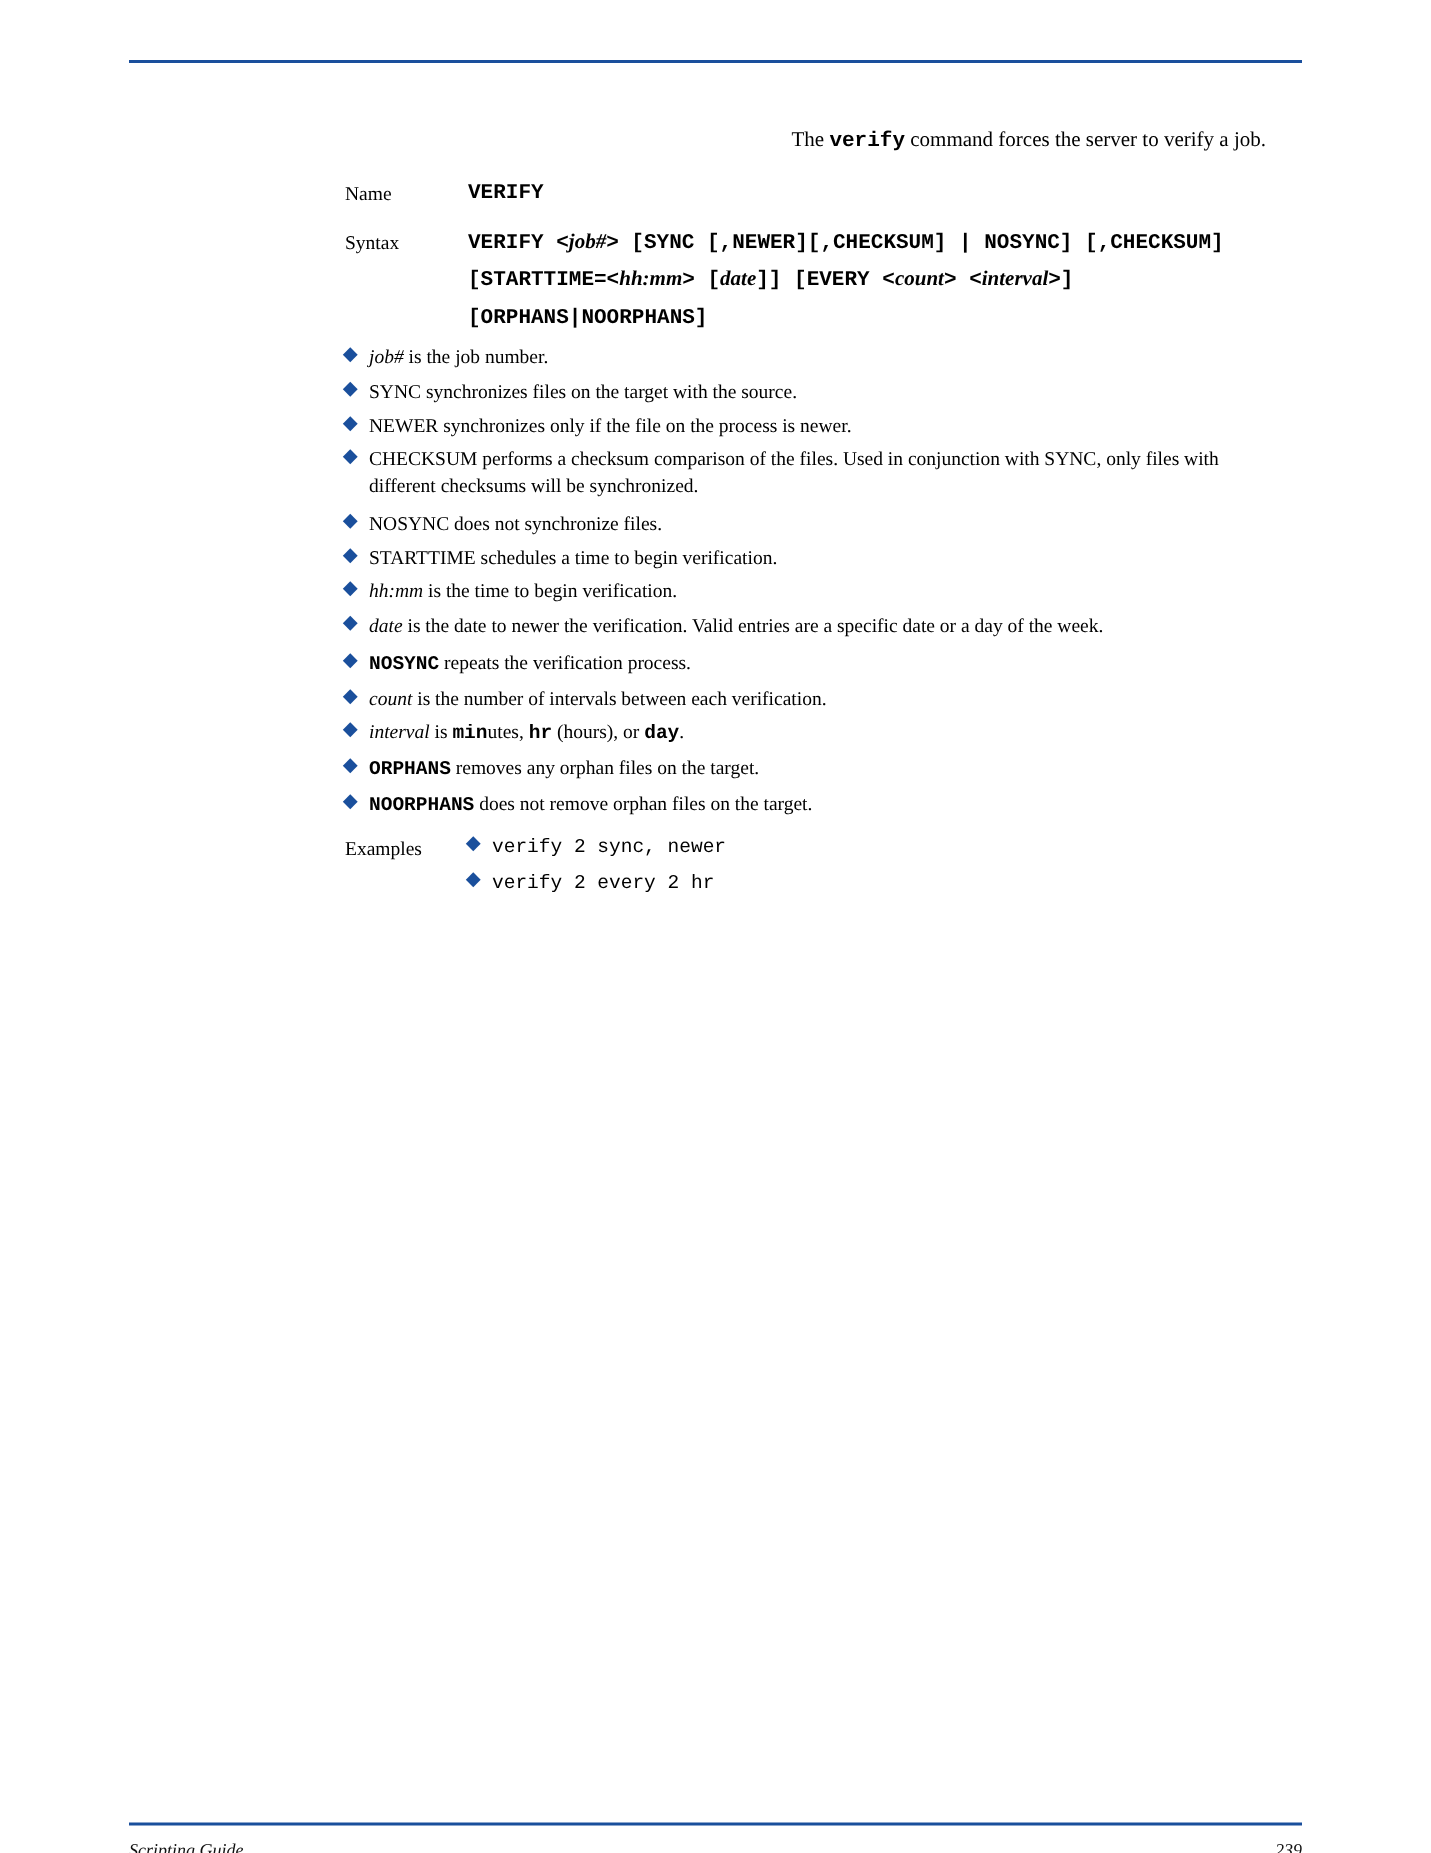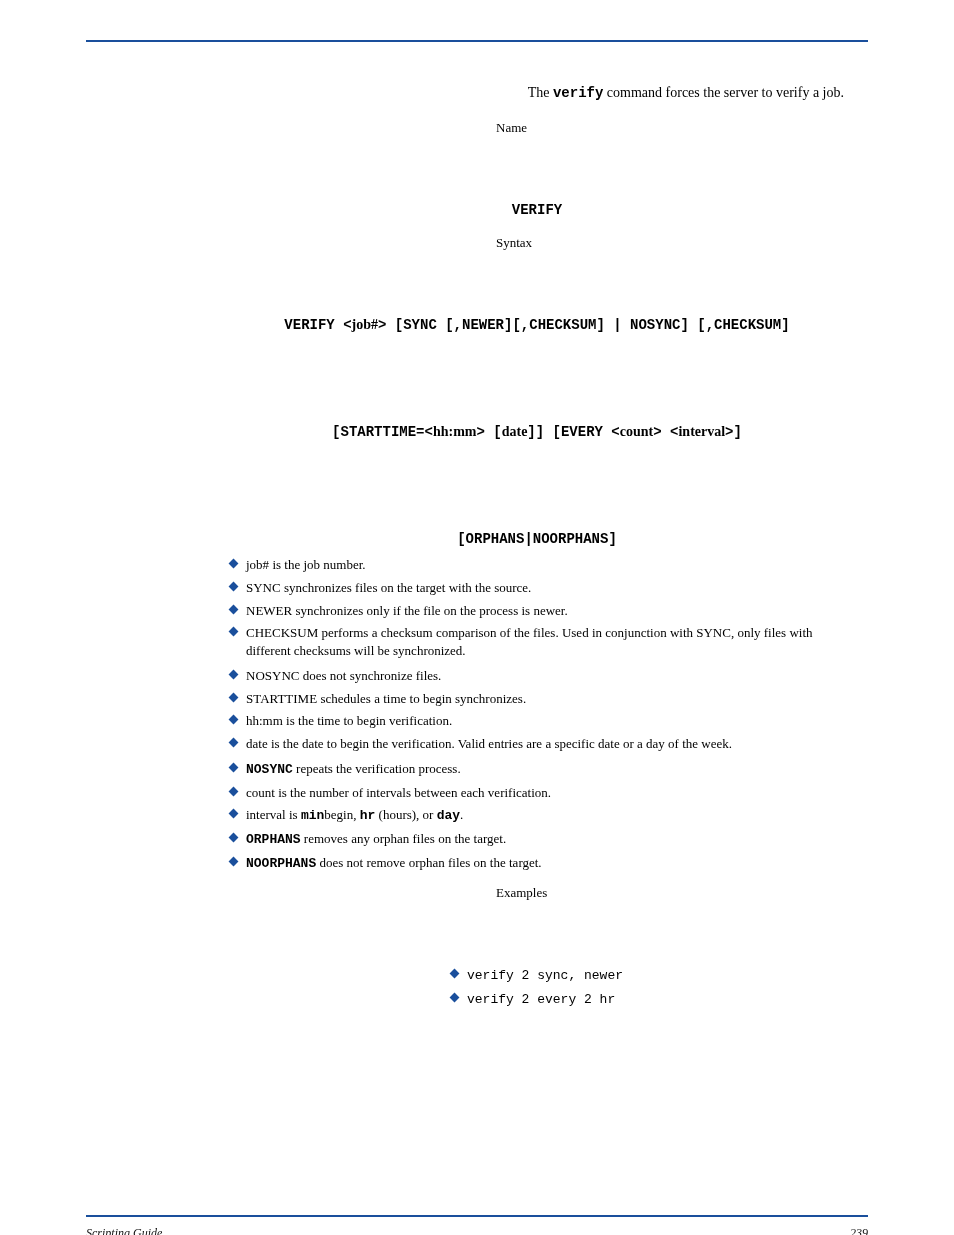"Name" .hdr-row { align-items: center -> flex-start; flex-direction: column -> none }
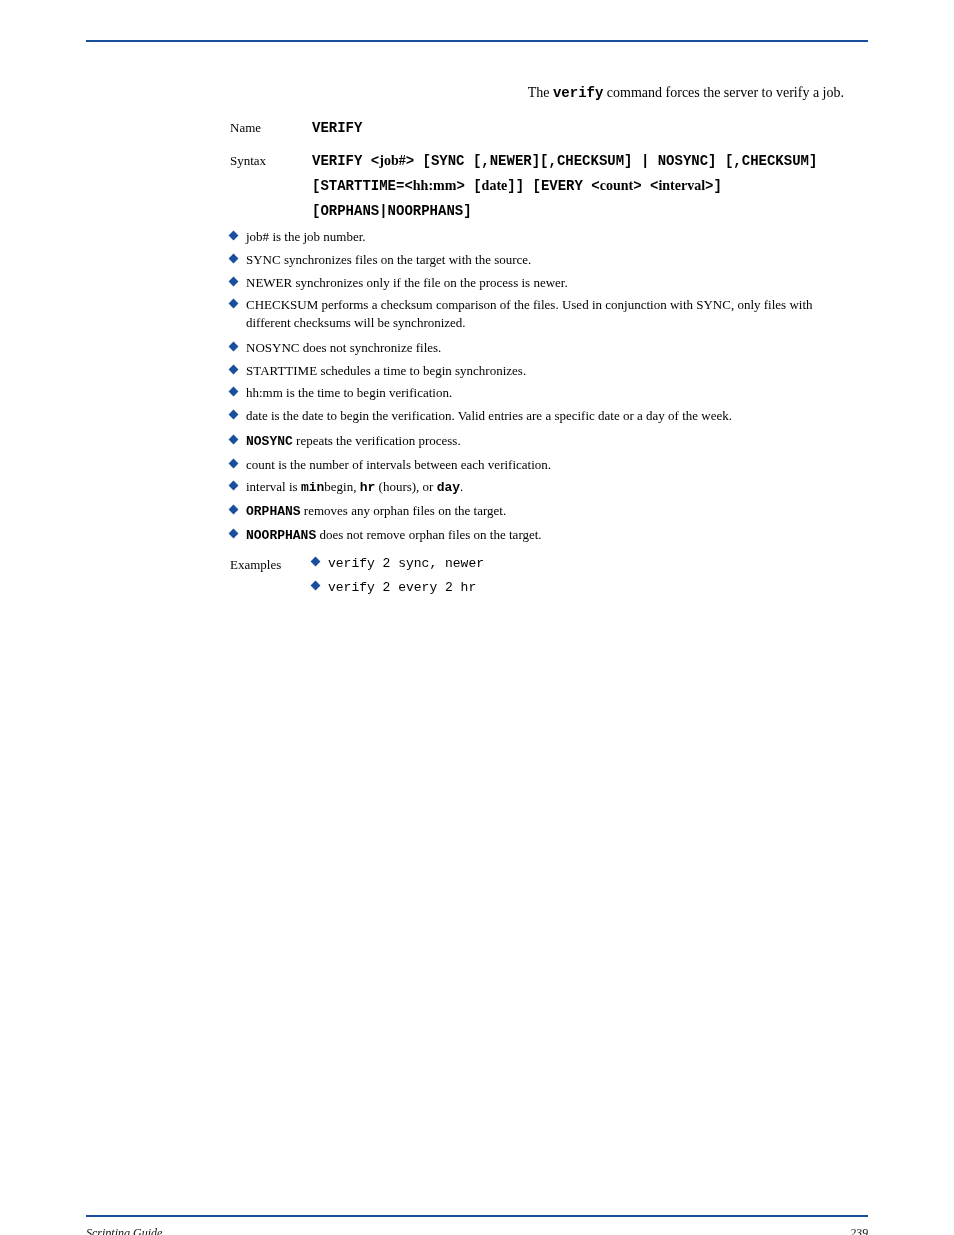"job#" .varlabel { font-style: none -> italic }
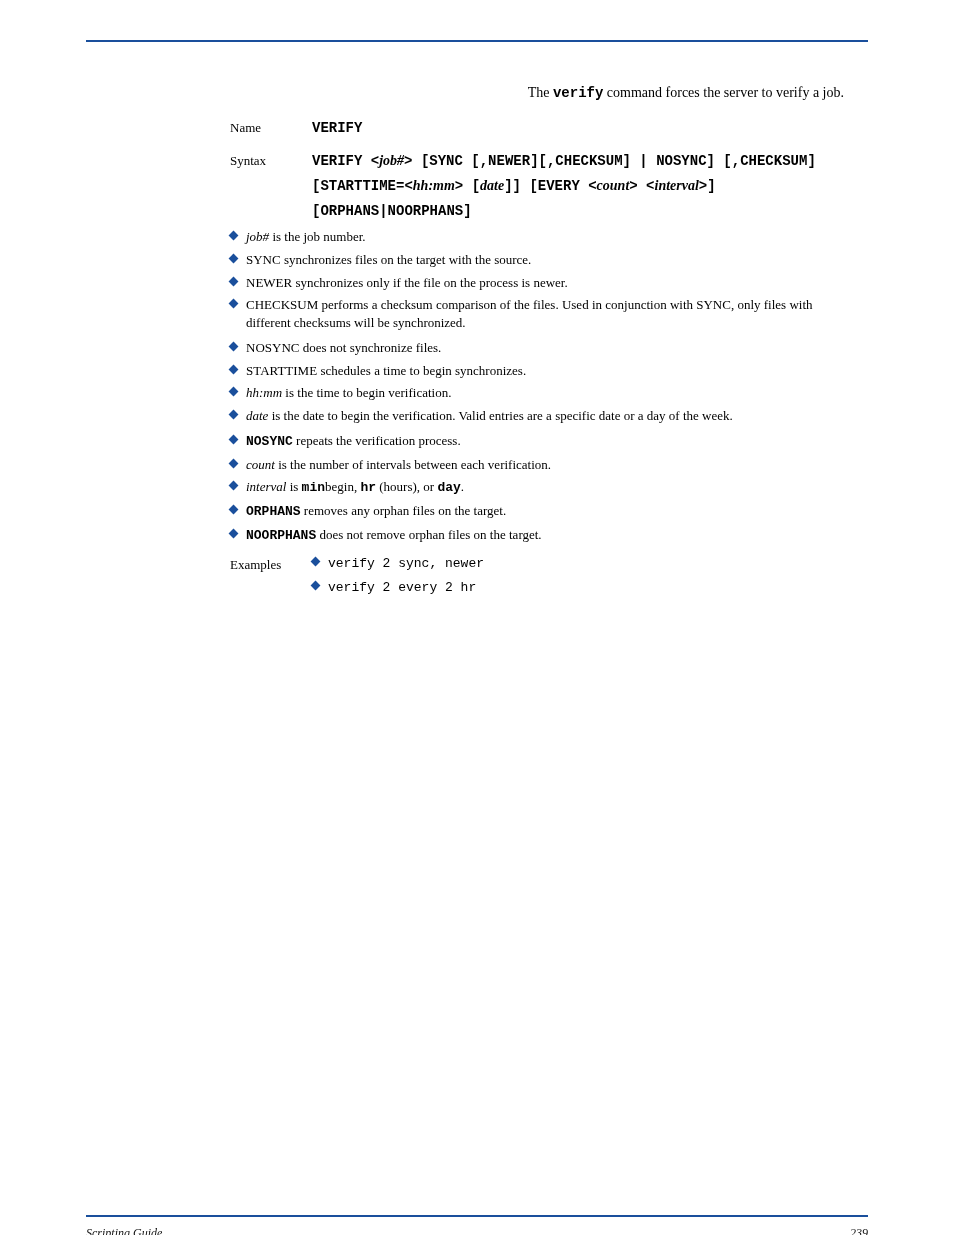"schedules a time to begin" span { text: synchronizes -> verification }
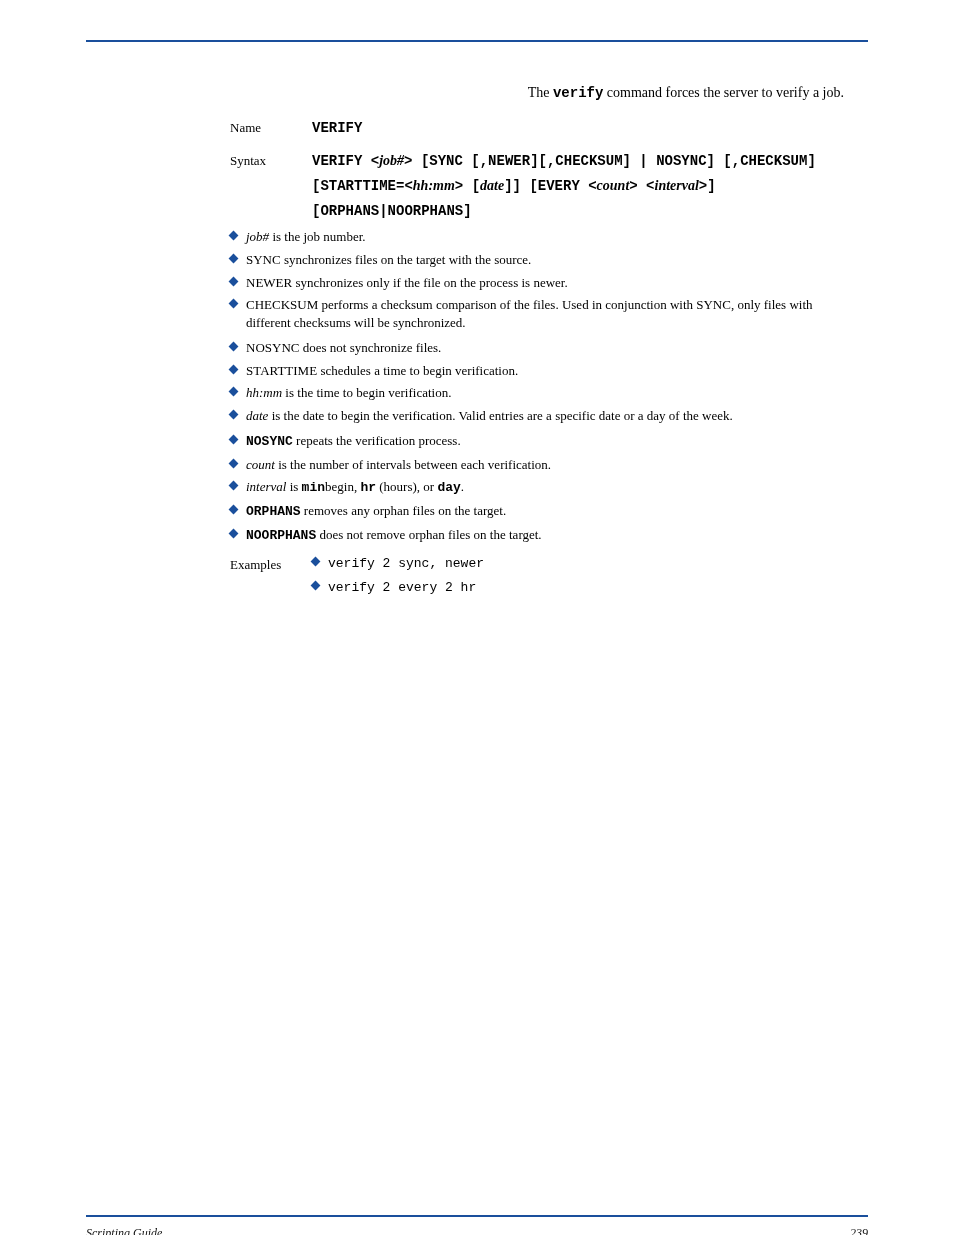"is the date to begin" span { text: begin -> newer }
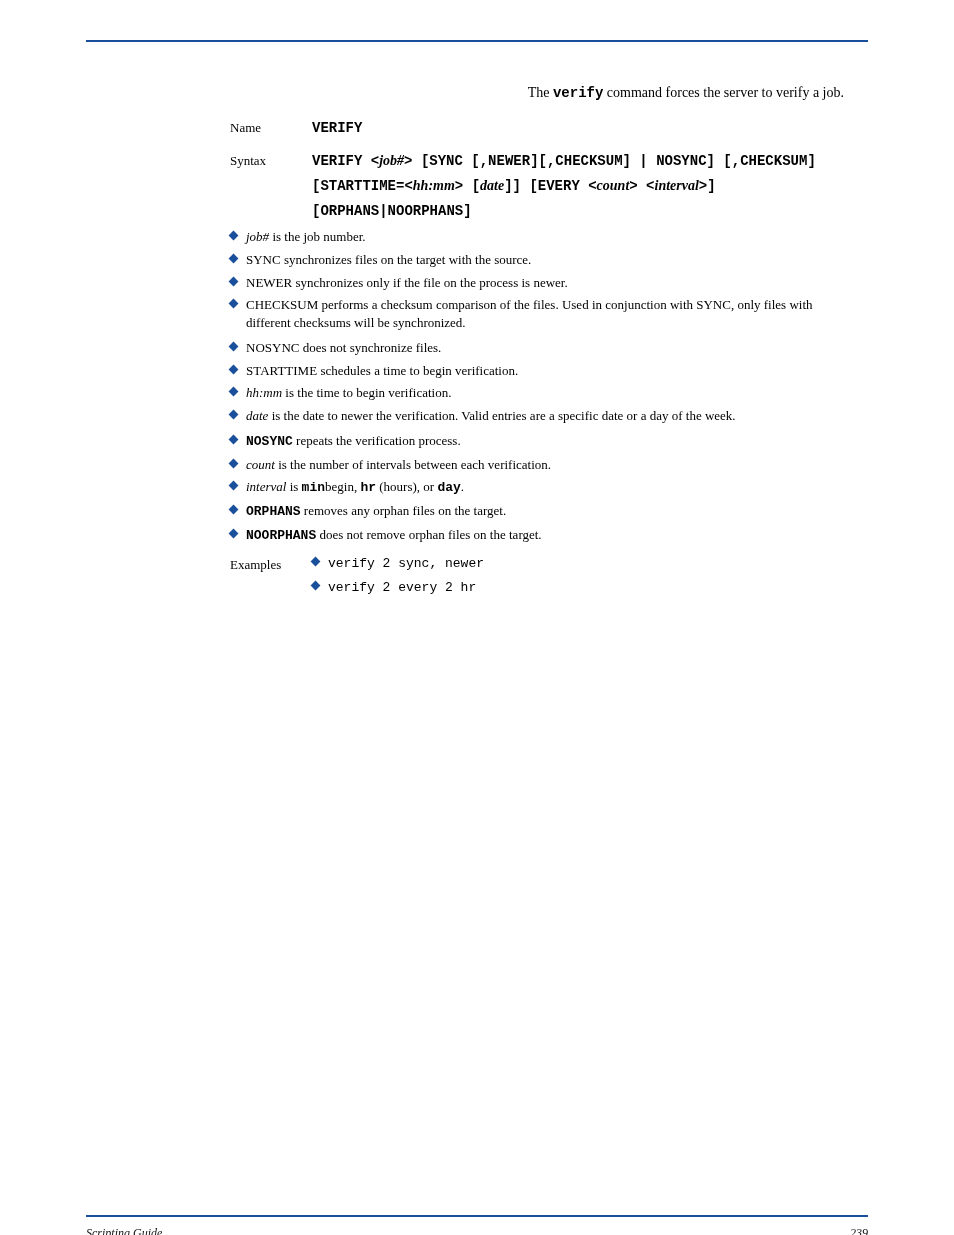"begin," span { text: begin -> utes }
